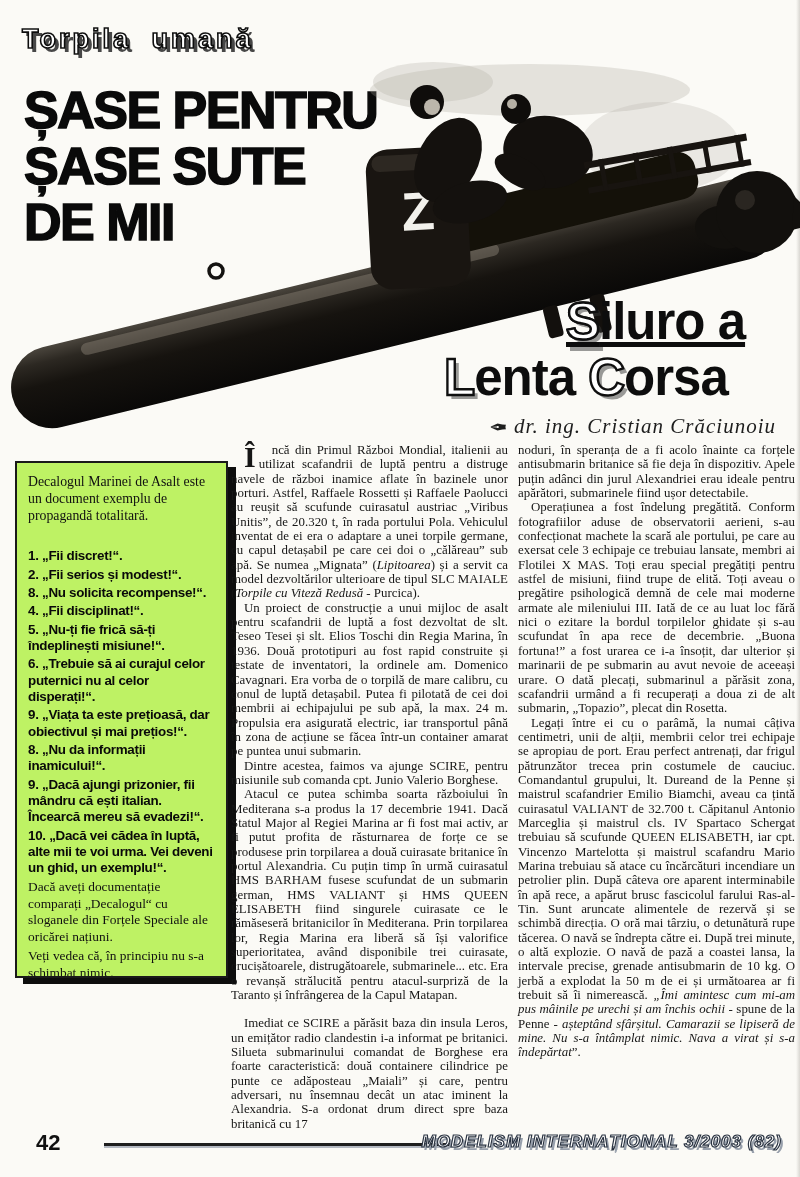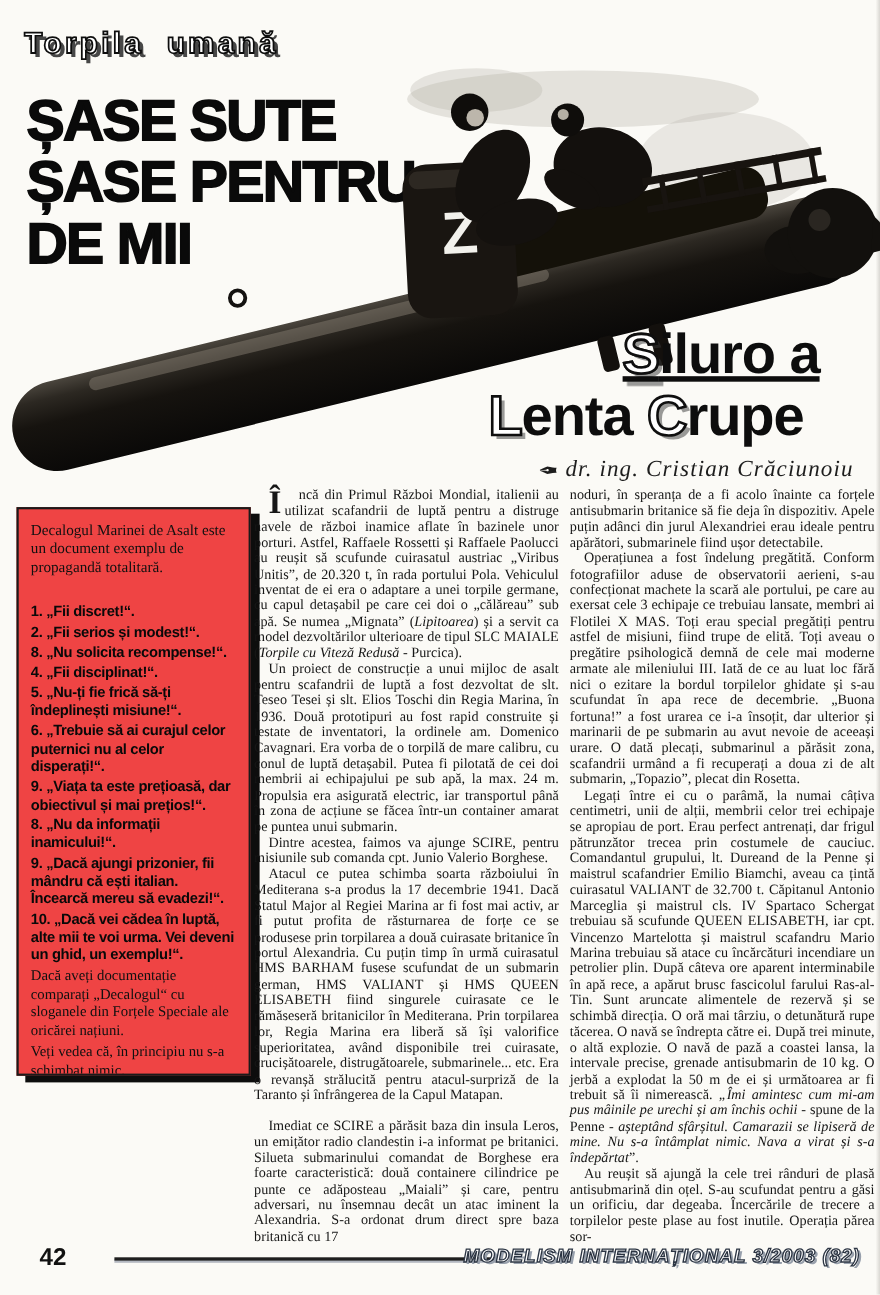"ȘASE SUTE" div { order: before "ȘASE PENTRU" -> after "ȘASE PENTRU" }
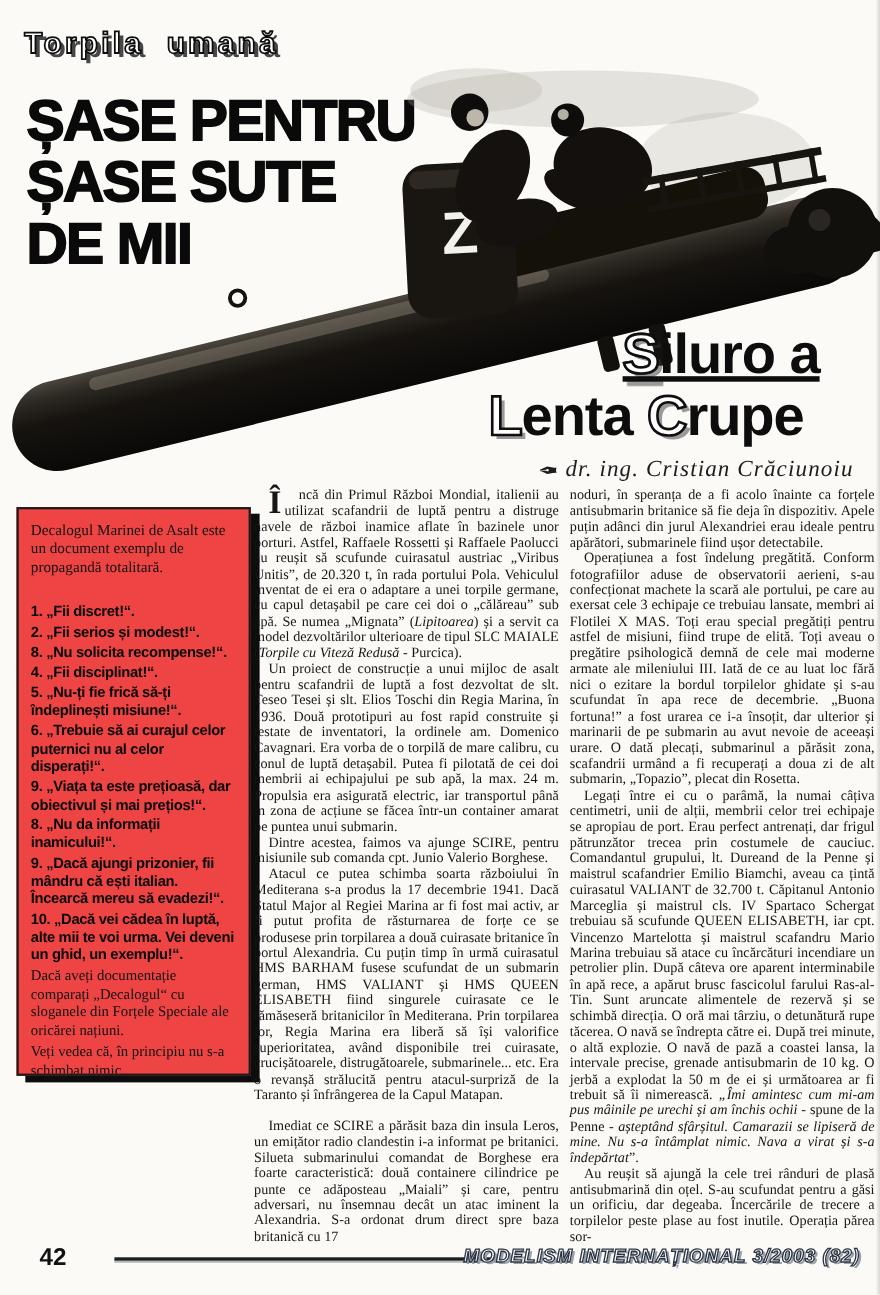"rupe" span { text: rupe -> orsa }
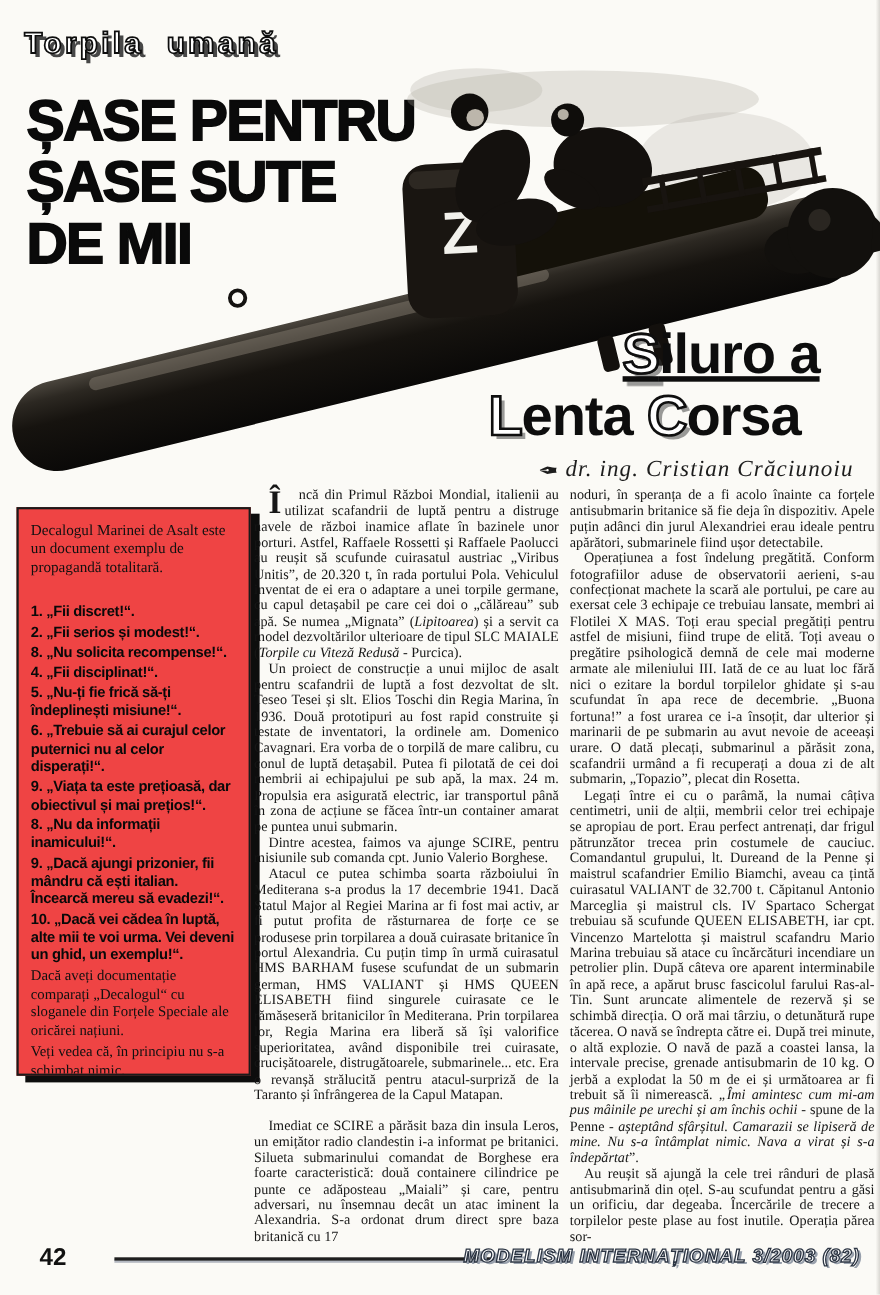"Decalogul Marinei de Asalt este" .sidebar { background: #ef4444 -> #bef264 }
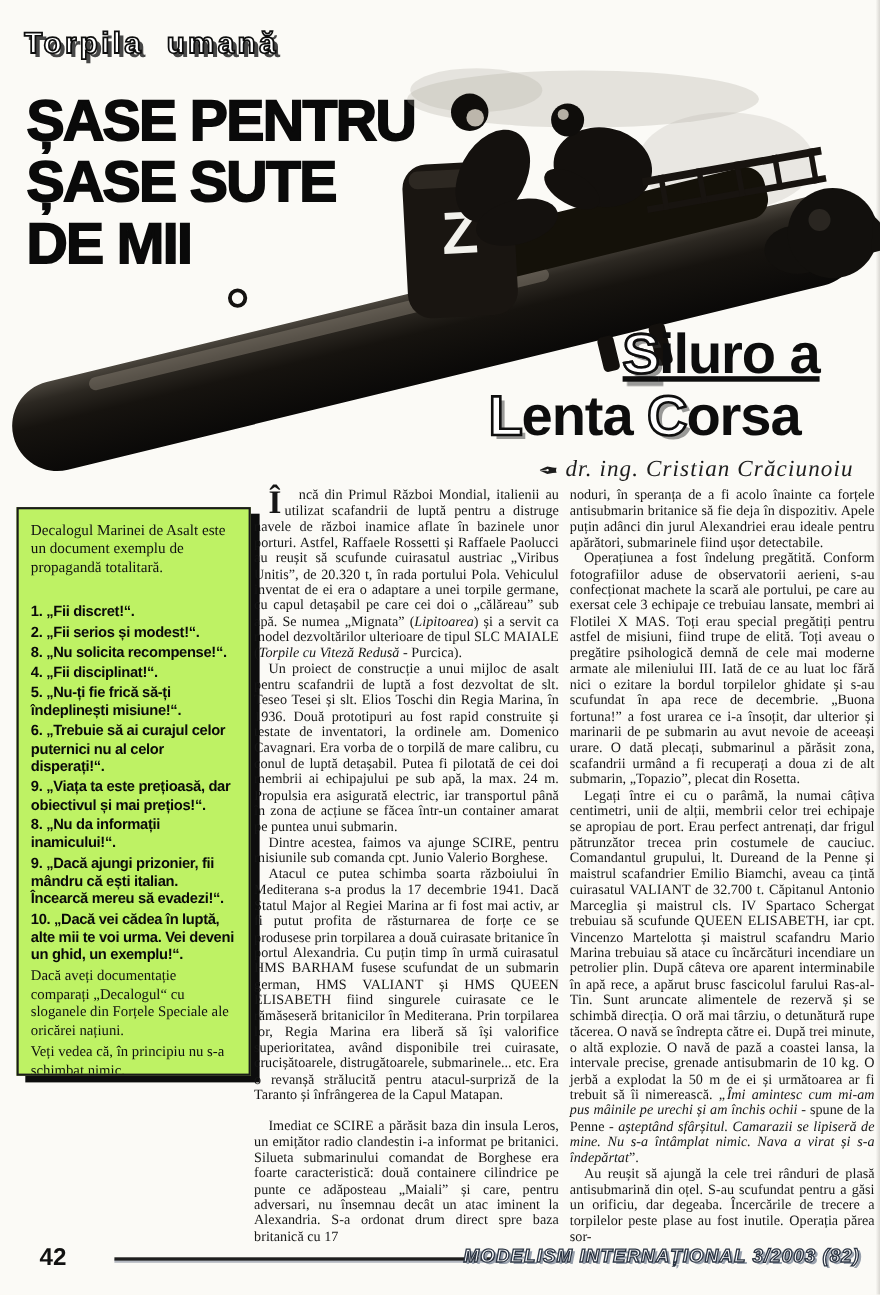"Au reușit să ajungă la" p.body-p { html: <p><span>Au reușit să ajungă la cele trei rânduri de plasă antisubmarină din oțel. S-au scufundat pentru a găsi un orificiu, dar degeaba. Încercările de trecere a torpilelor peste plase au fost inutile. Operația părea sor-</span></p> -> none }
